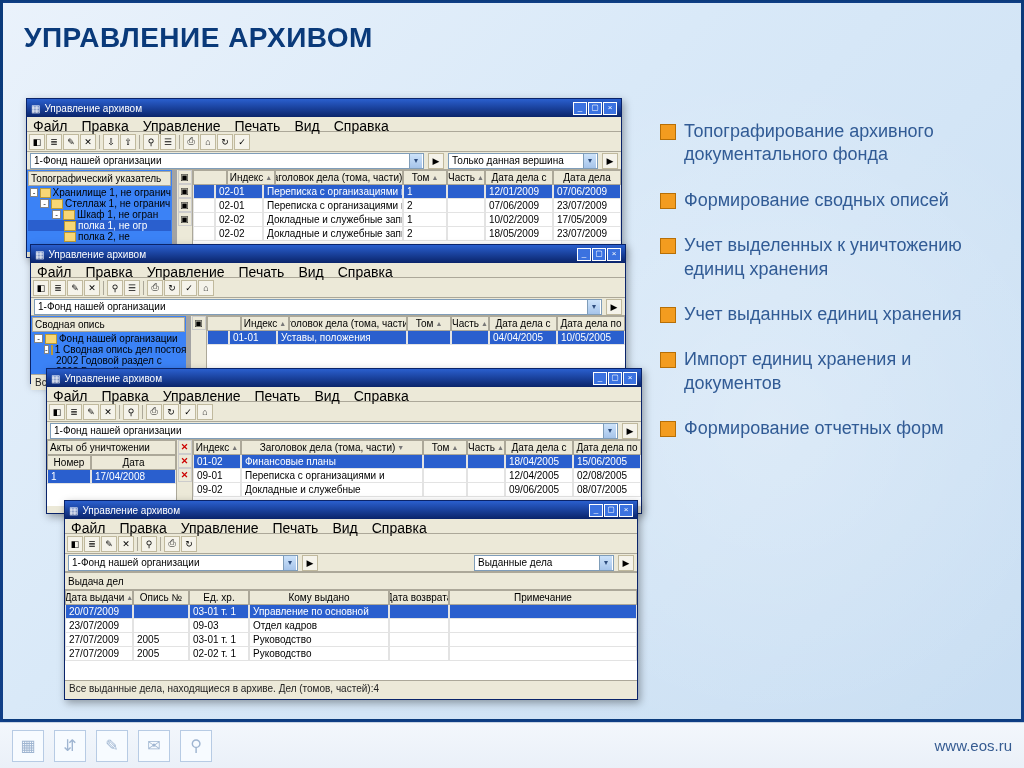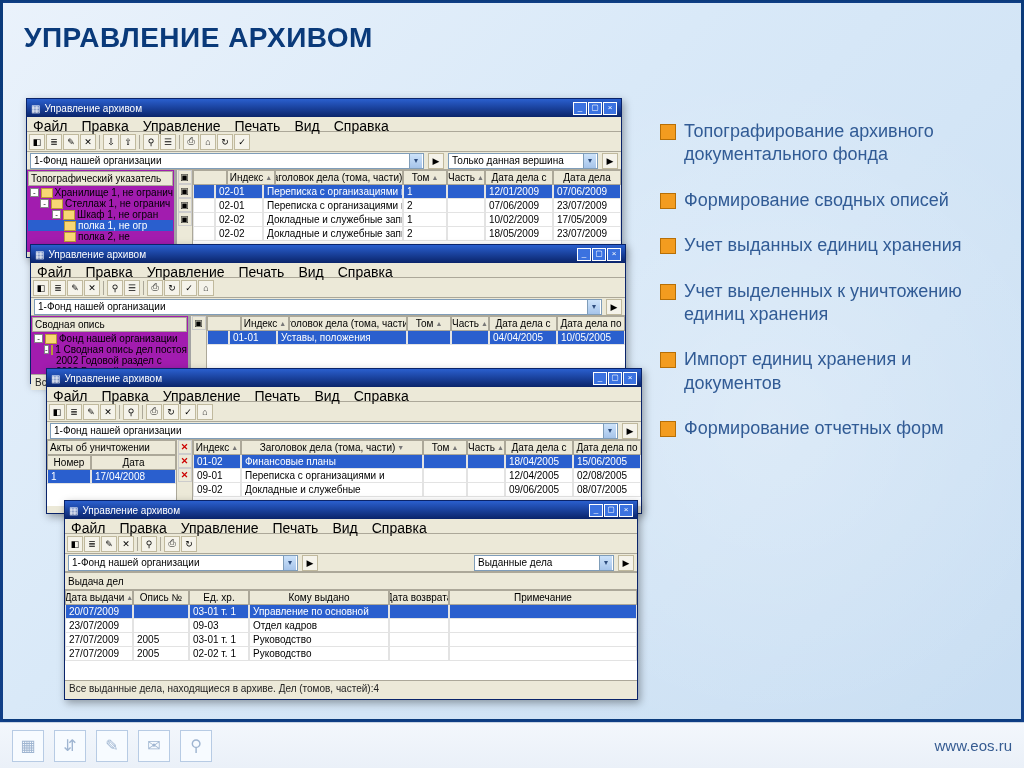"Топографический указатель" .tree { background: #a21caf -> #3b82f6; border-right: 3px solid #a3a3a3 -> 5px solid #a3a3a3 }
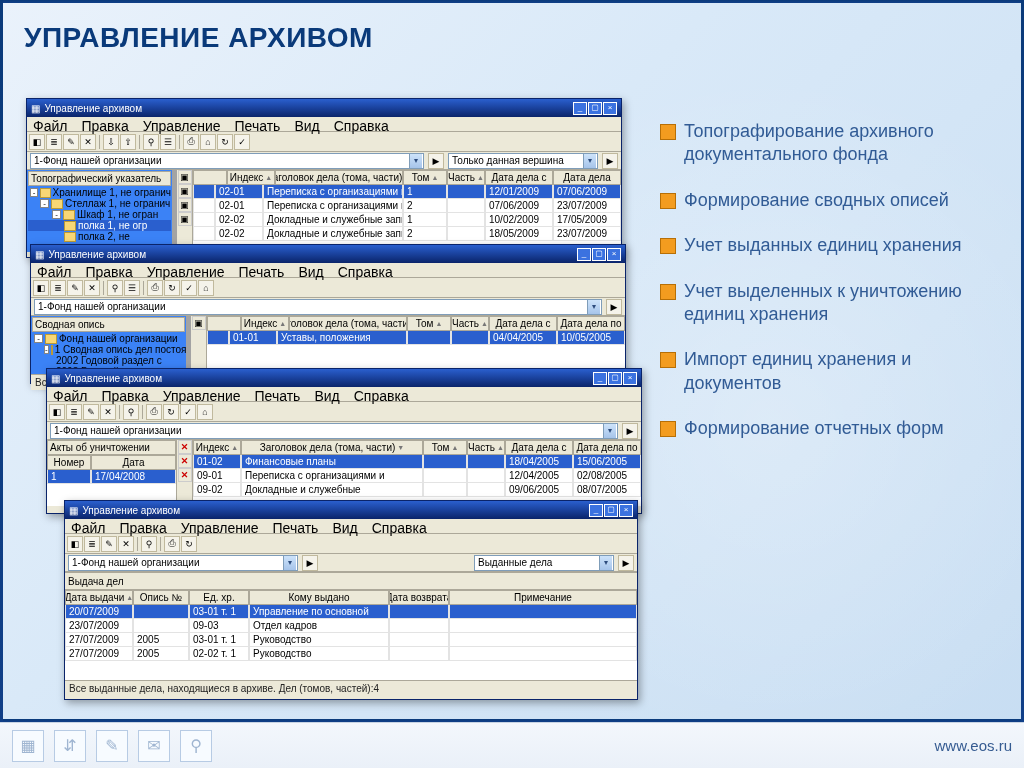"Учет выданных единиц хранения" li { order: before "Учет выделенных к уничтожению единиц" -> after "Учет выделенных к уничтожению единиц" }
